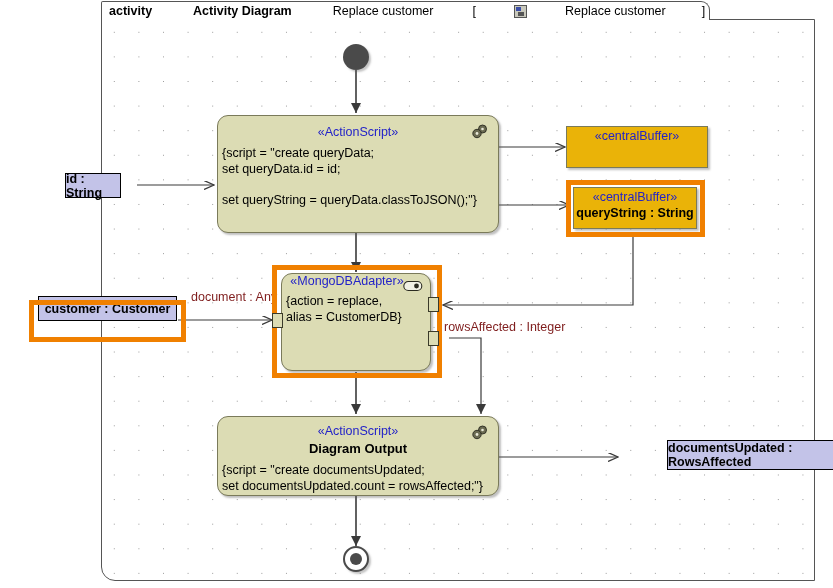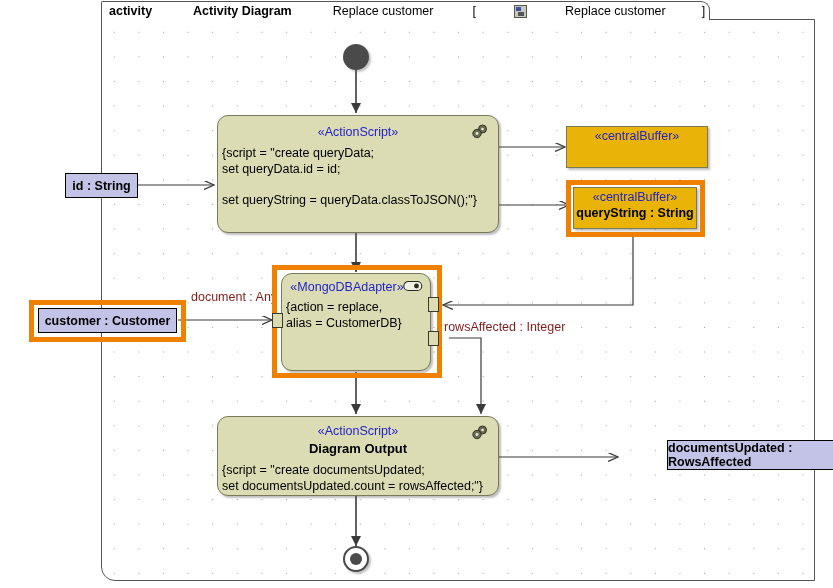"id : String" div.node { width: 73px -> 56px }
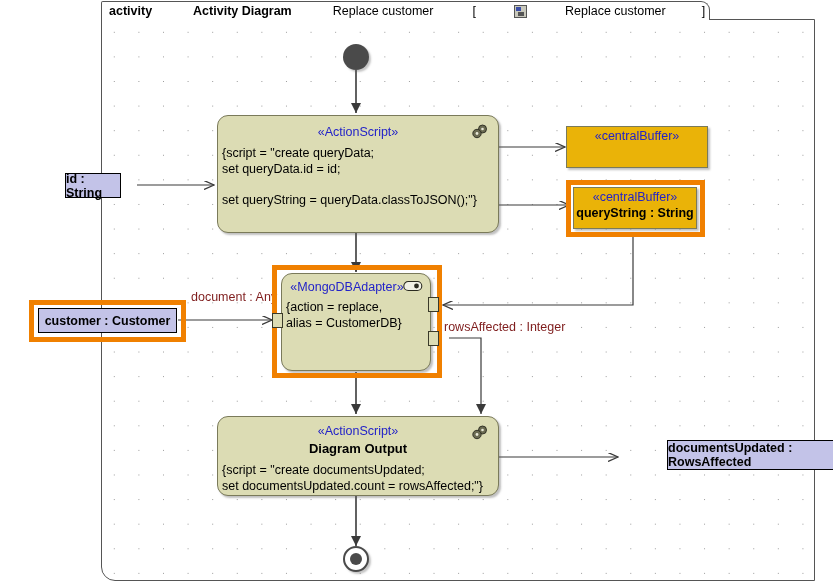"«MongoDBAdapter»" div.stereo { margin-top: 6px -> 0 }
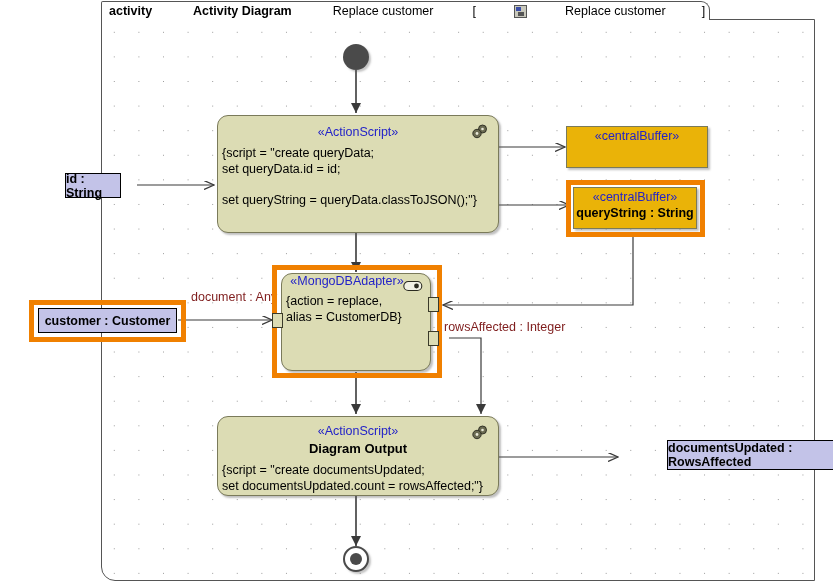"customer : Customer" div.node { top: 308px -> 296px }
